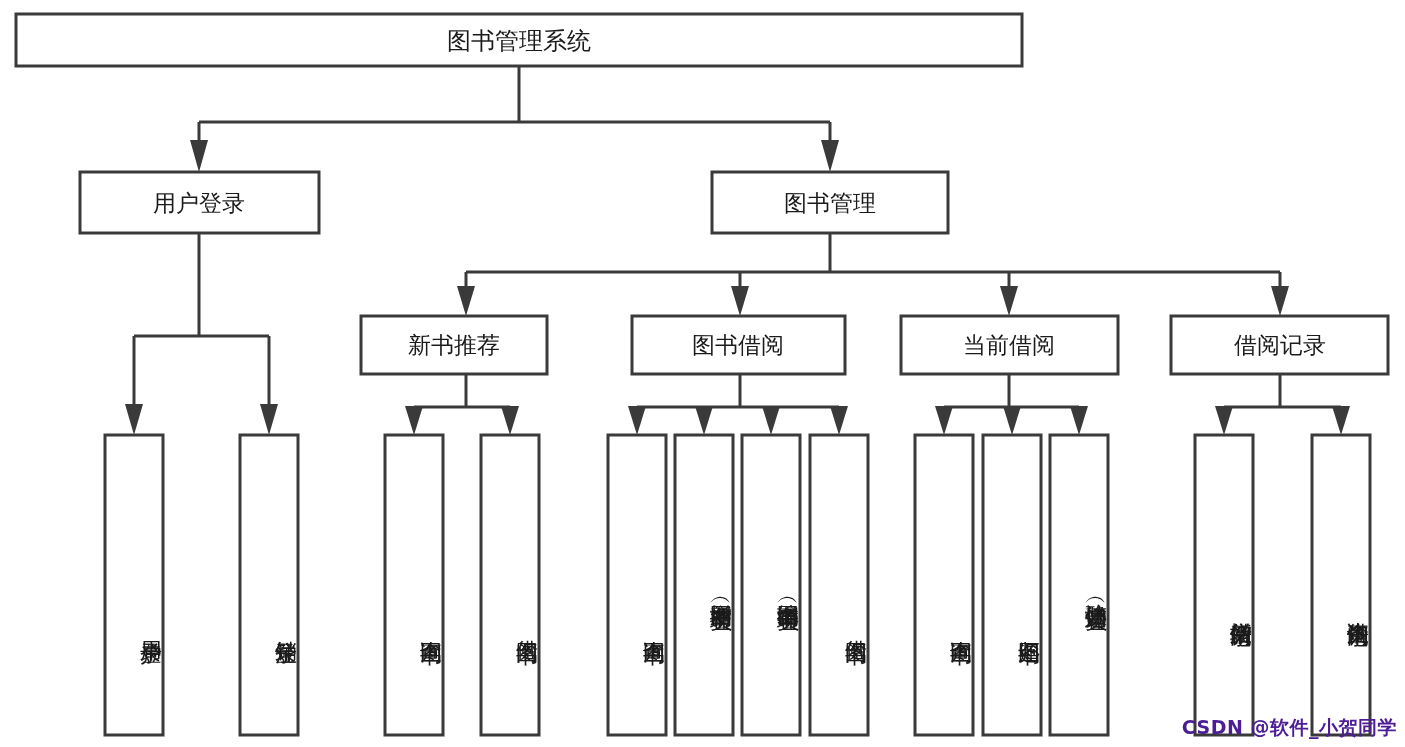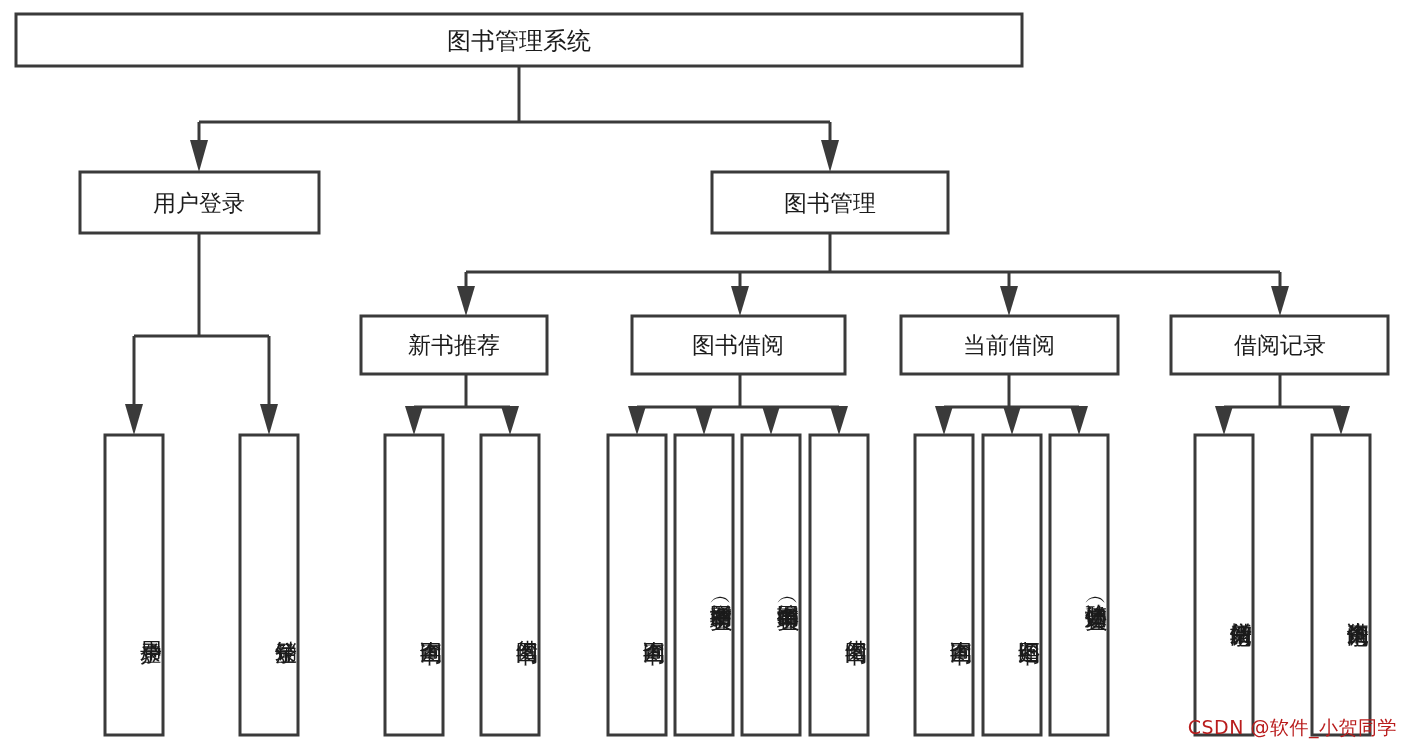"CSDN @软件_小贺同学" .watermark { color: #b91c1c -> #4c1d95; font-weight: none -> bold }
